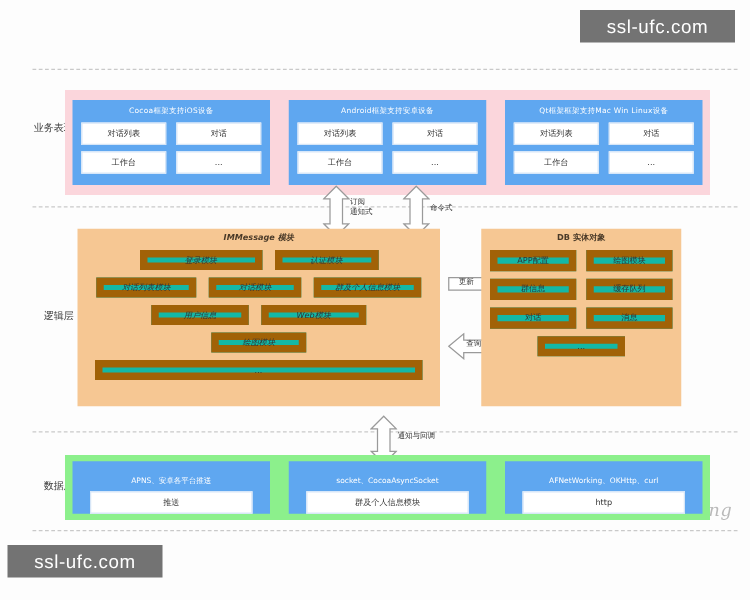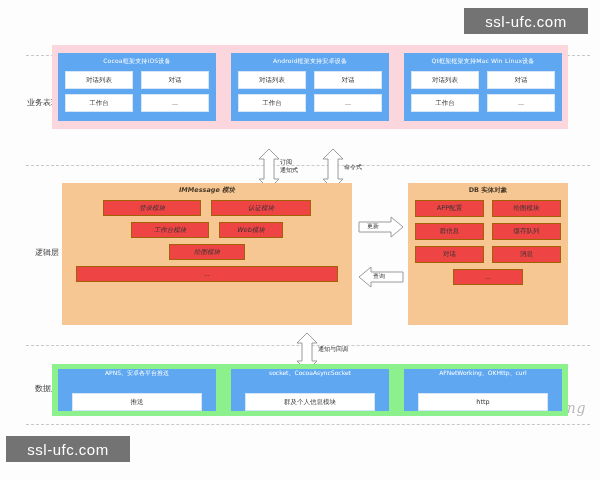"对话列表" #pres-band { top: 45px -> 72px }
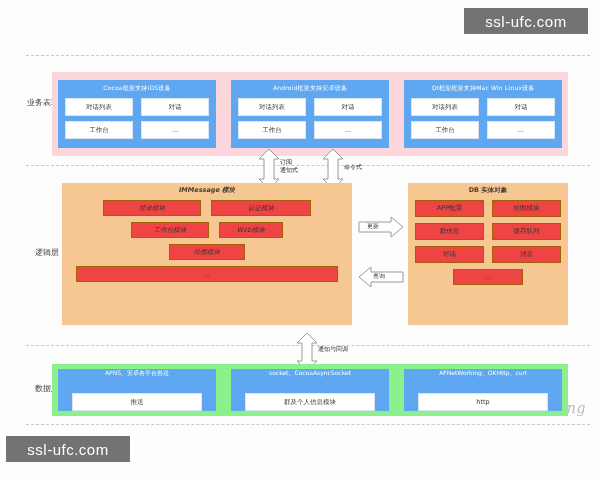"DB 实体对象" #logic-db { left: 408px -> 385px }
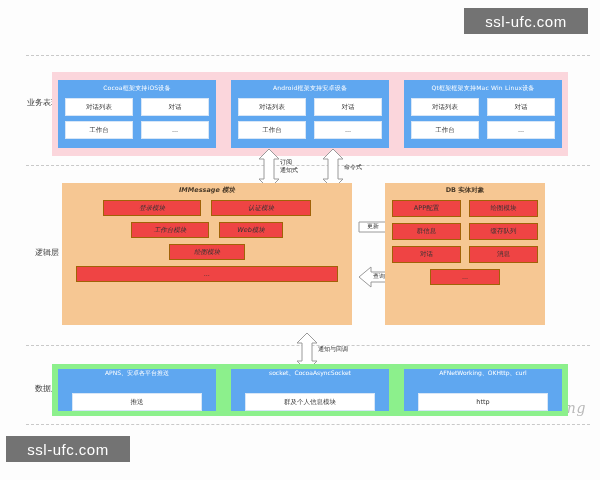"登录模块" .mod { background: #ef4444 -> #14b8a6; border: 1px solid #a16207 -> 6px solid #a16207 }
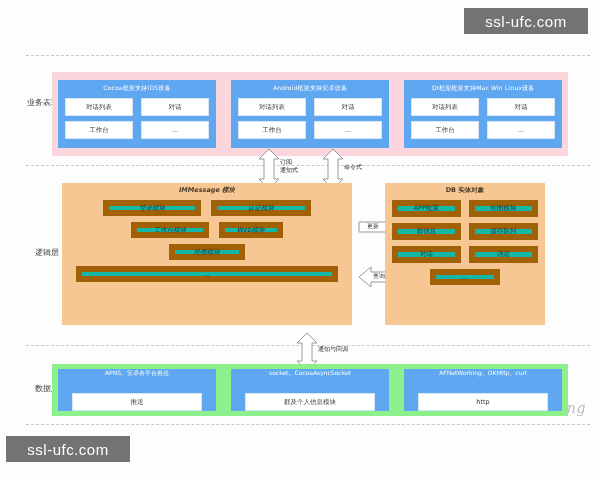"认证模块" div.mod { width: 100px -> 83px }
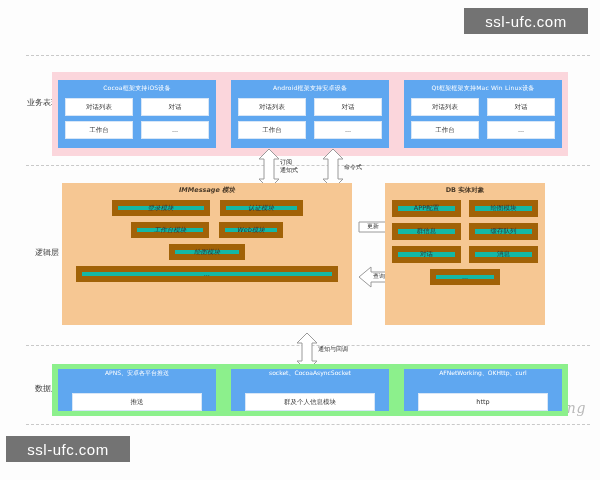"对话列表模块" div.mod-row { html: none -> <div> <div>对话列表模块</div> <div>对话模块</div> <div>群及个人信息模块</div> </div> }
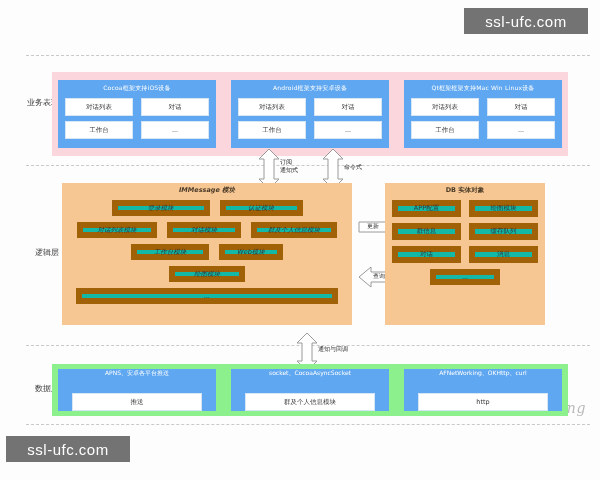"工作台模块" div.mod { text: 工作台模块 -> 用户信息 }
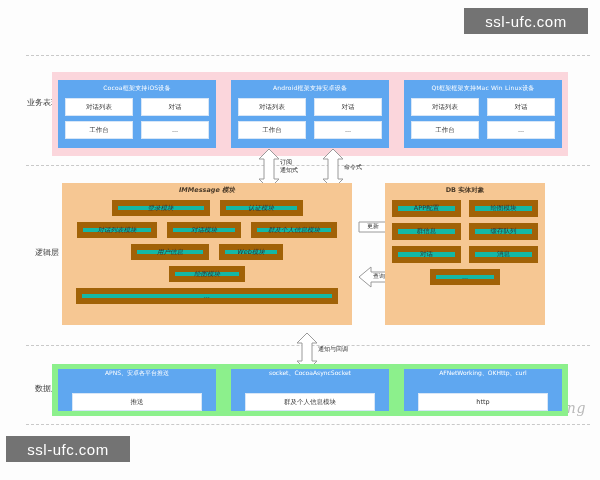"Web模块" div.mod { width: 64px -> 84px }
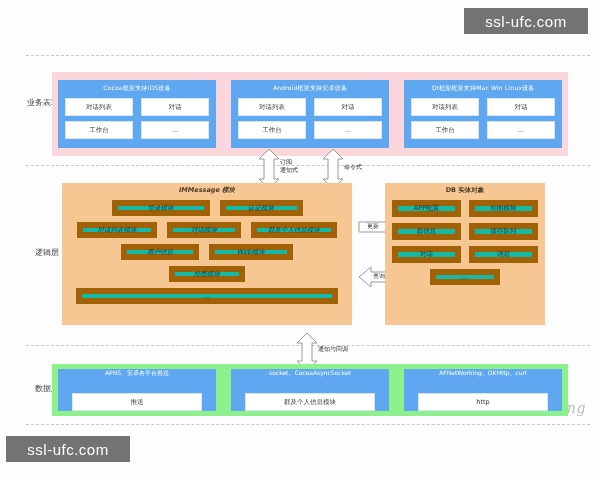"推送" .data-card { justify-content: space-between -> flex-end }
